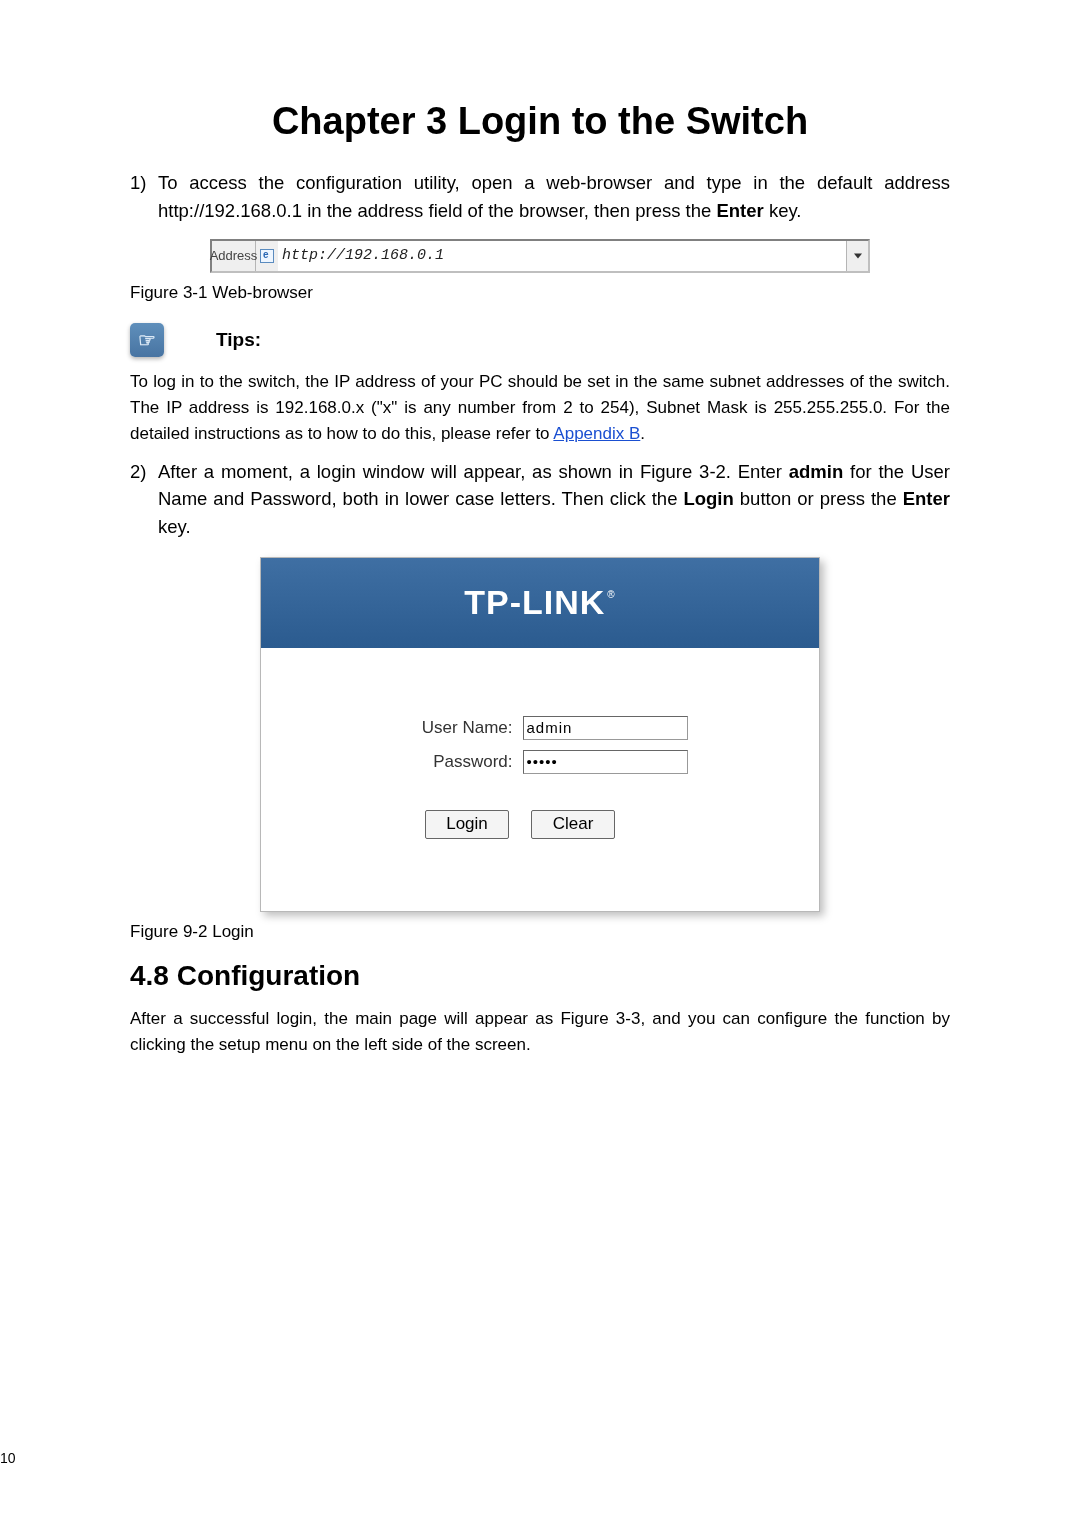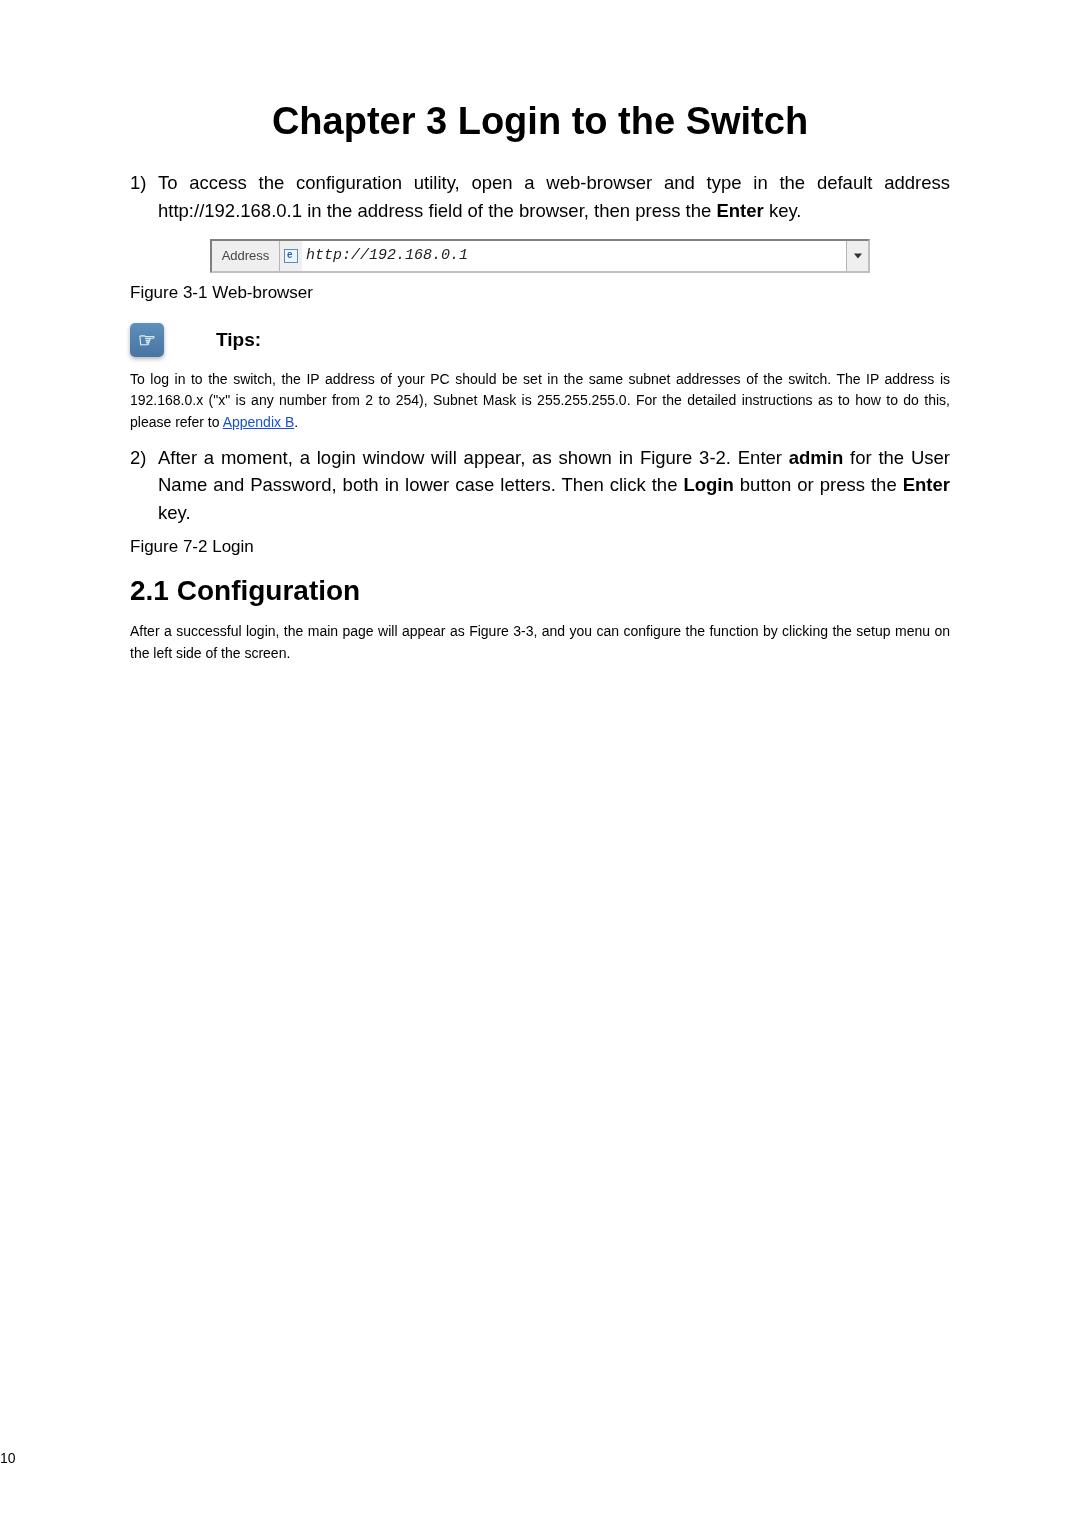"Address" .addr-label { width: 68px -> 44px }
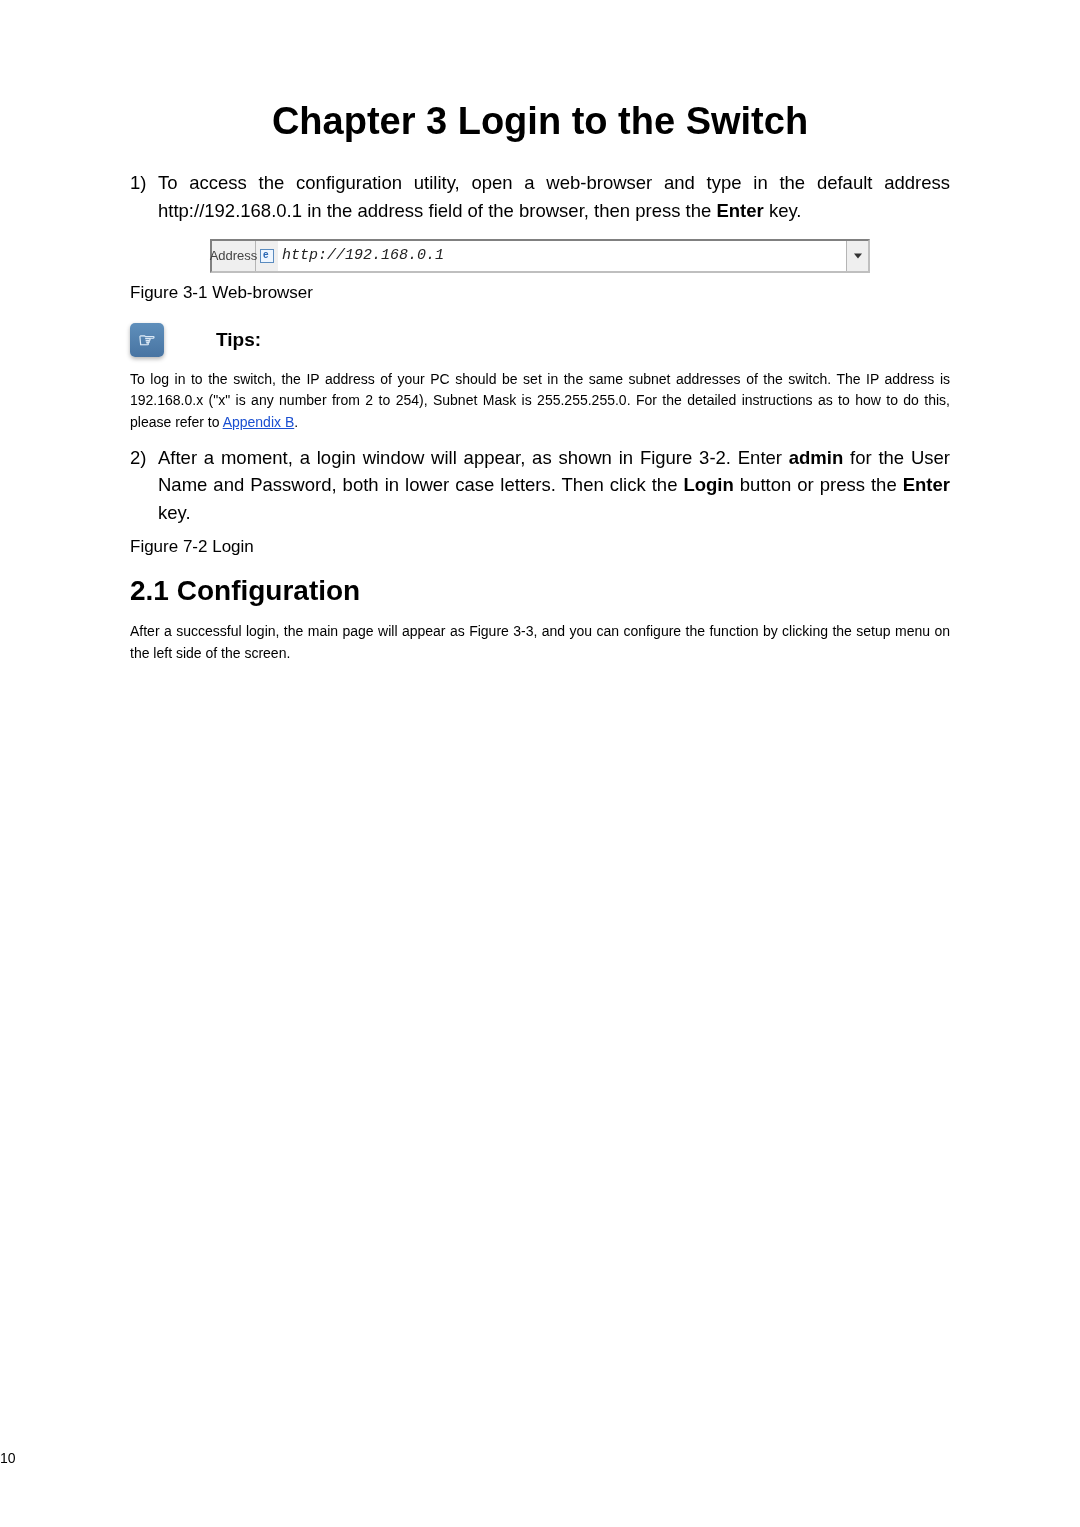"To log in to the" .para { font-size: 14px -> 17px }
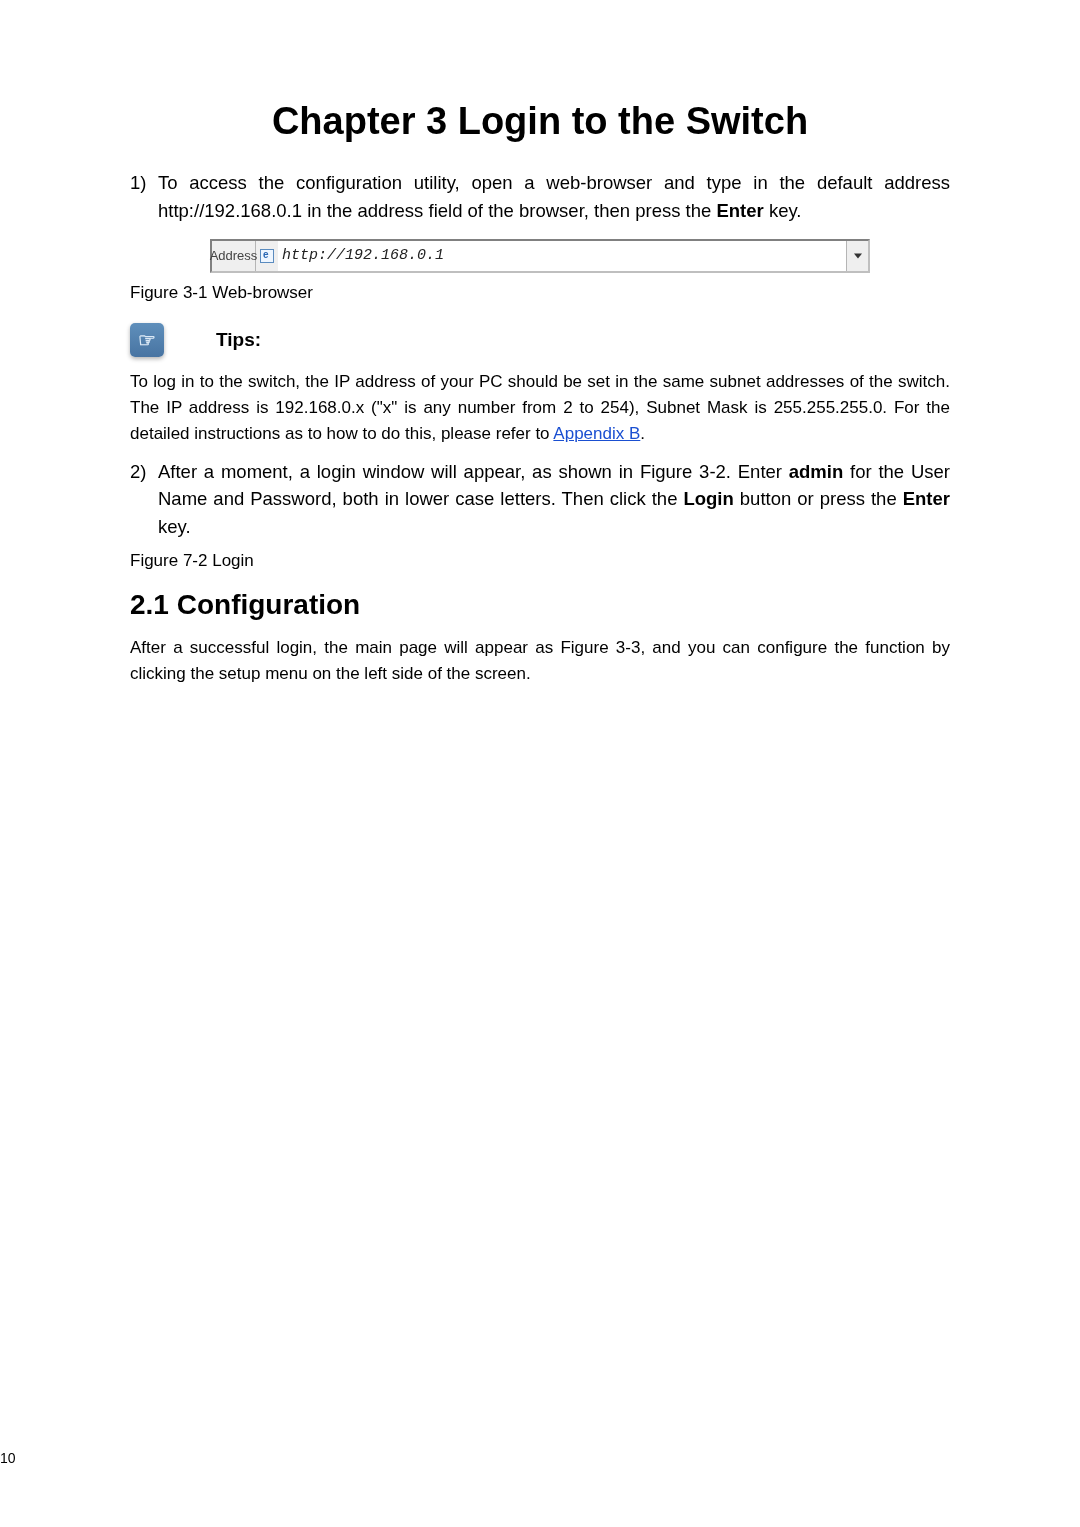"TP-LINK" div.login-box-wrap { html: none -> <div> <div> <div> <div> <span>TP-LINK</span> <sup>®</sup> </div> </div> <div> <div> <div>User Name:</div> <input> </div> <div> <div>Password:</div> <input> </div> <div> <button>Login</button> <button>Clear</button> </div> </div> </div> </div> }
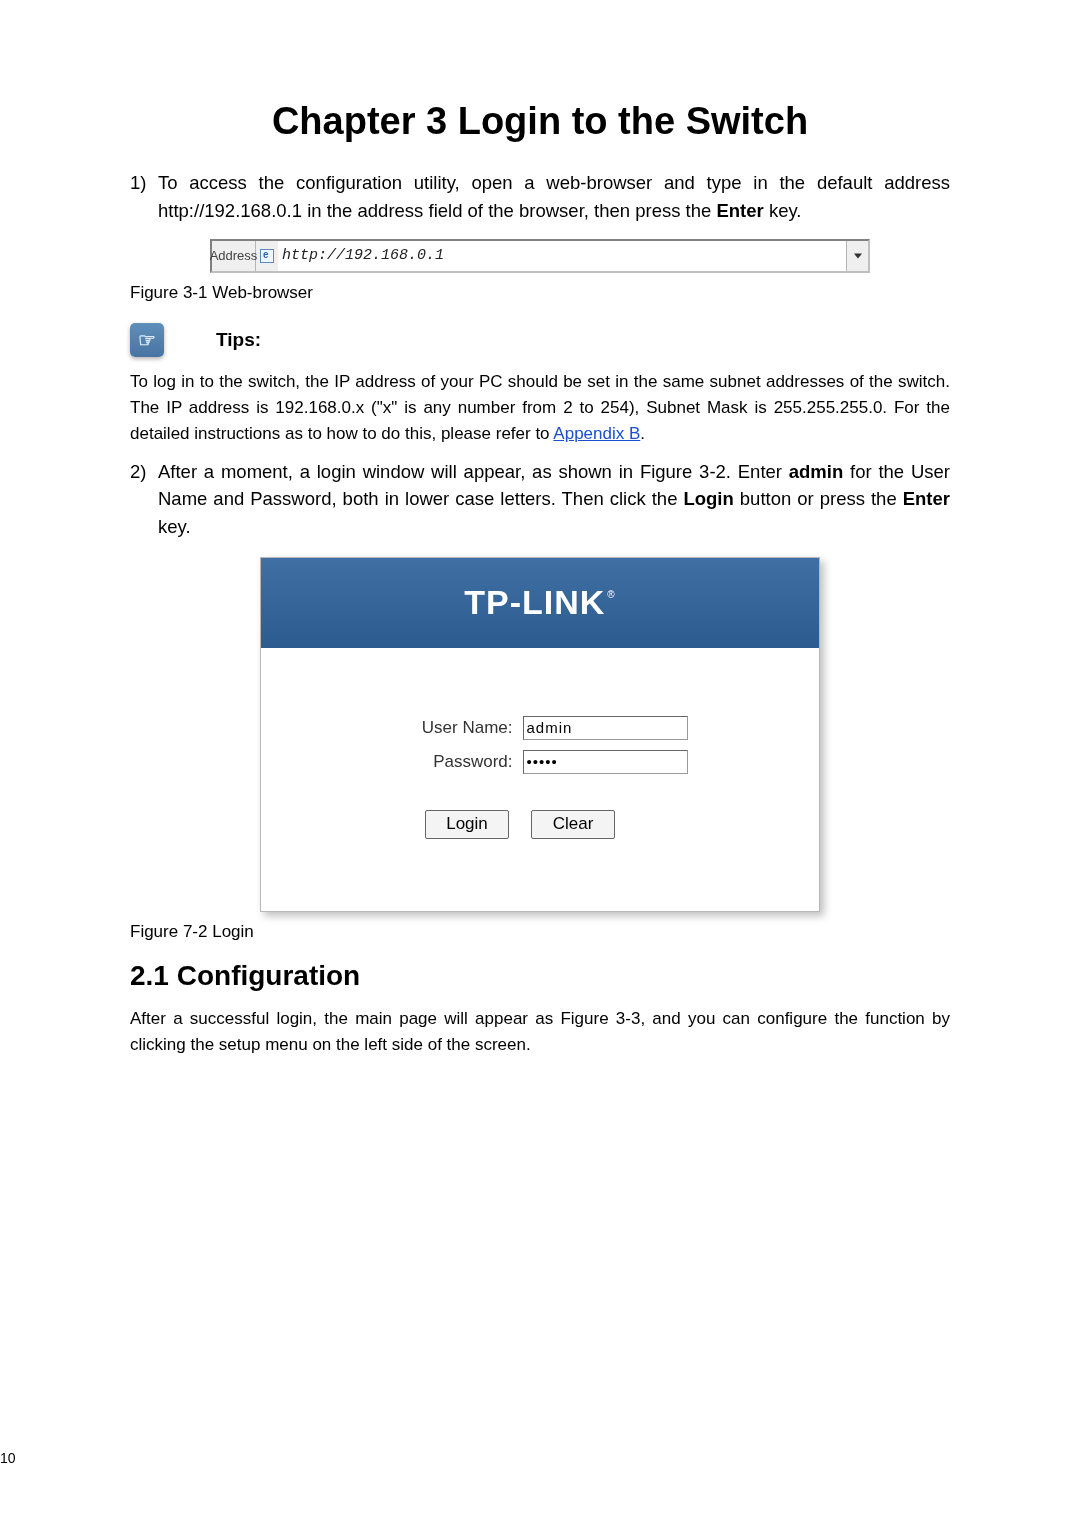"Figure 7-2 Login" div.fig-caption { text: 7-2 -> 9-2 }
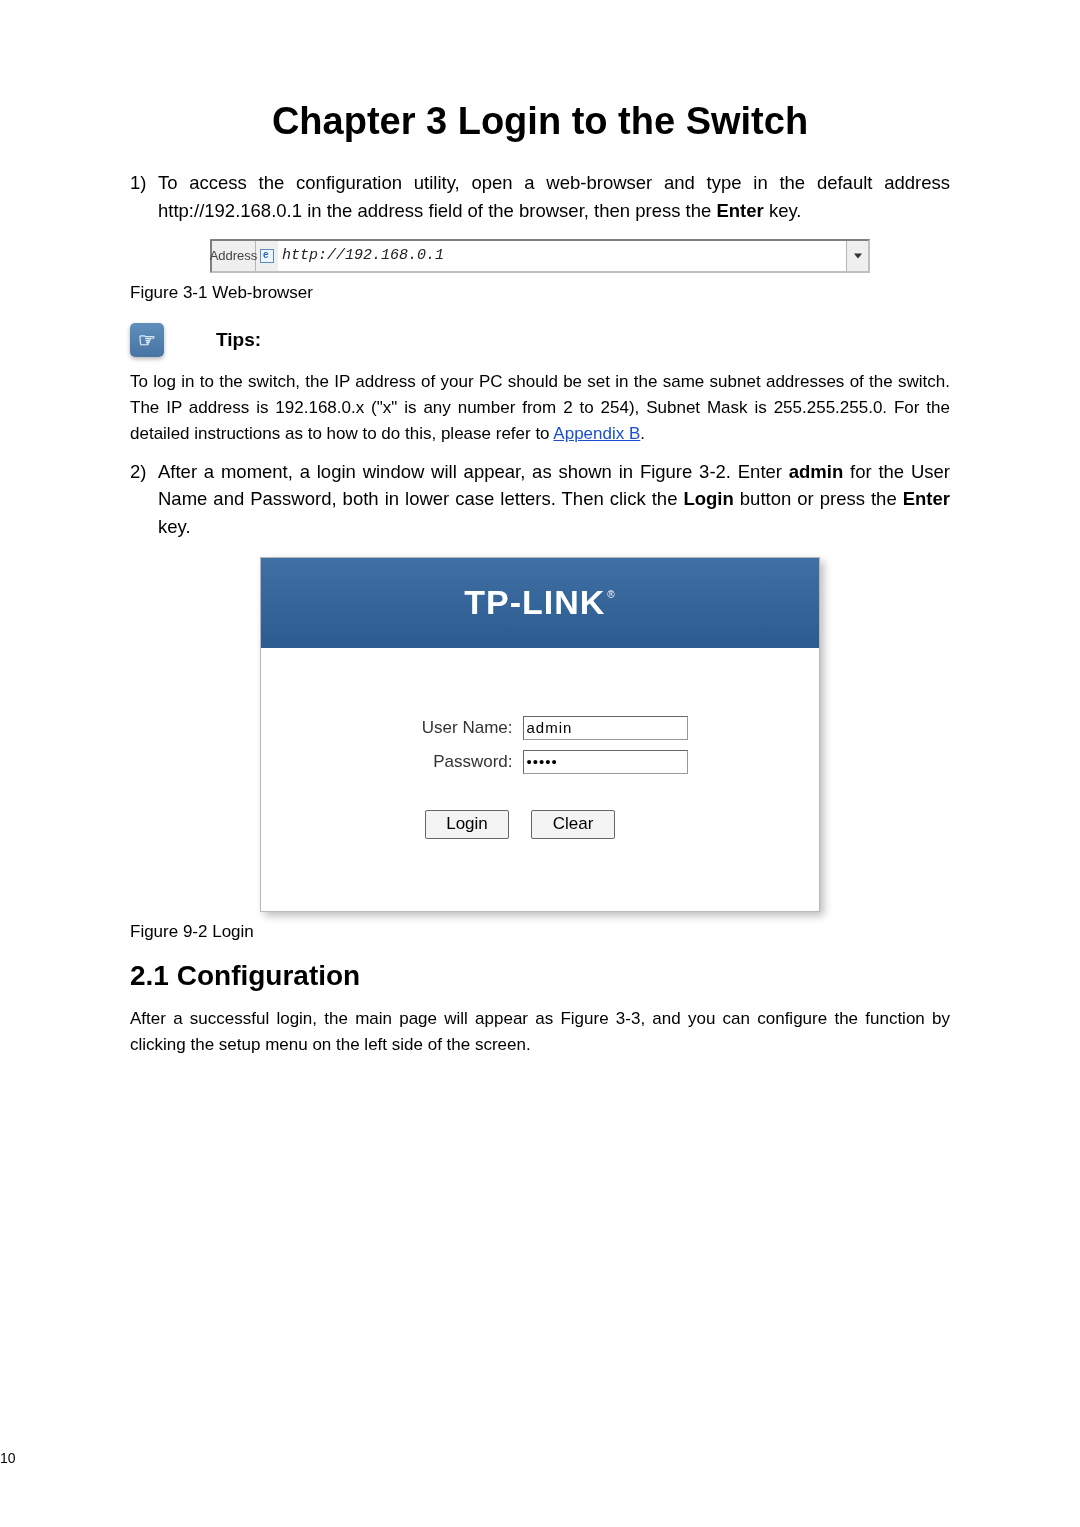"2.1 Configuration" h2.section-title { text: 2.1 -> 4.8 }
